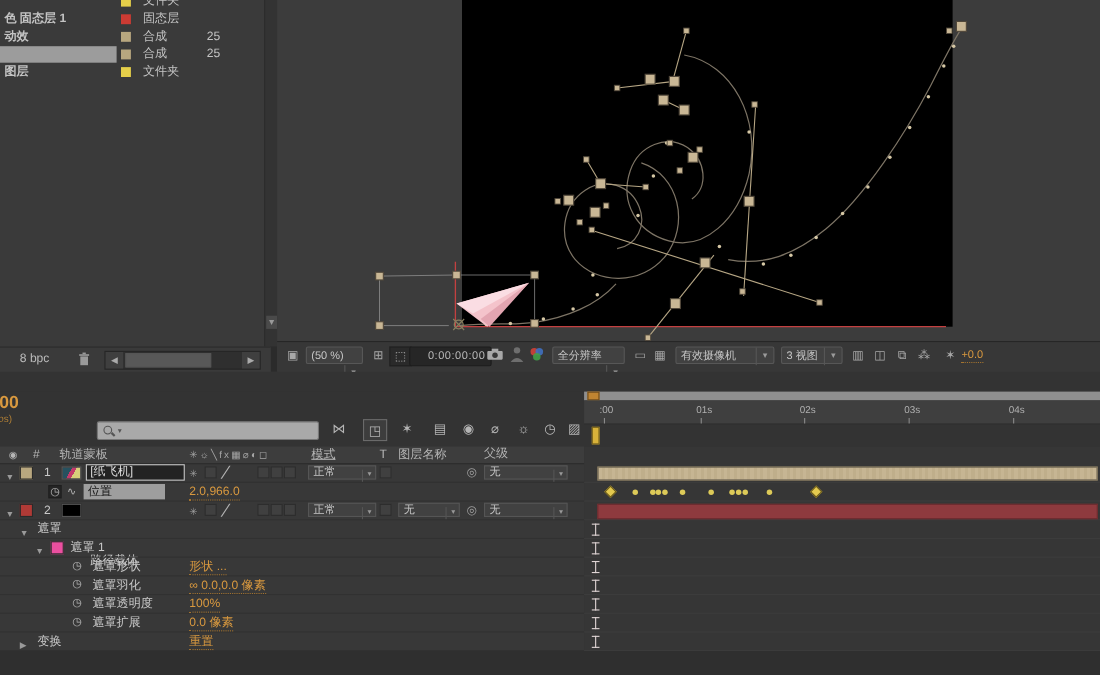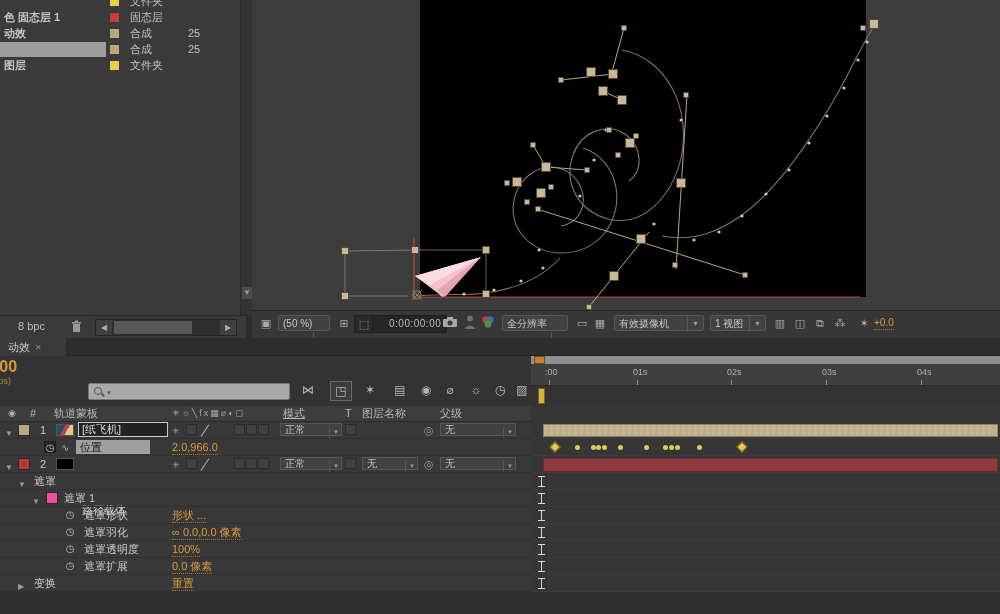"1 视图" span { text: 1 -> 3 }
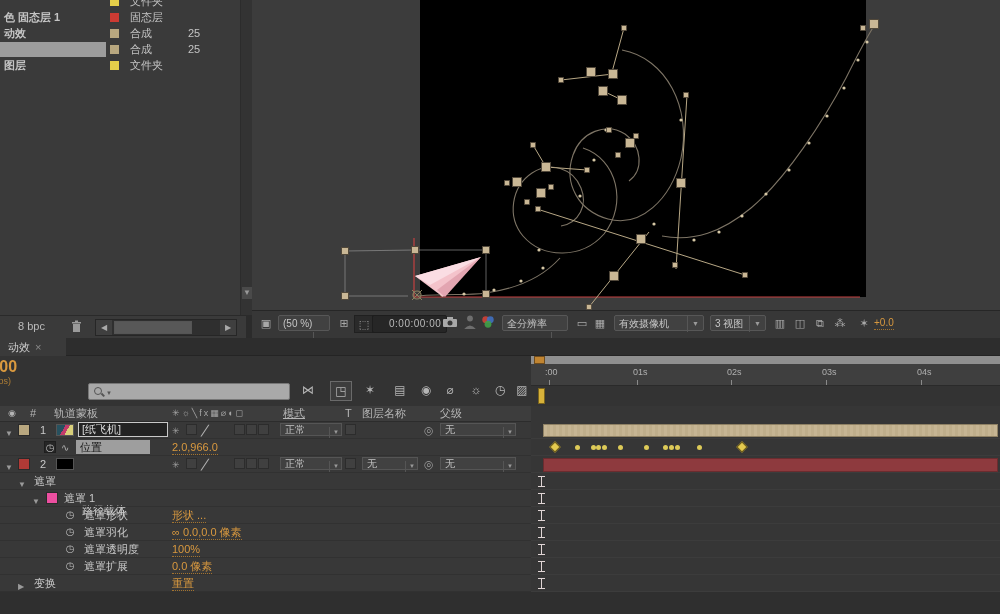"动效 ×" div { html: <div> <div><span>动效</span><span>×</span></div> </div> -> none }
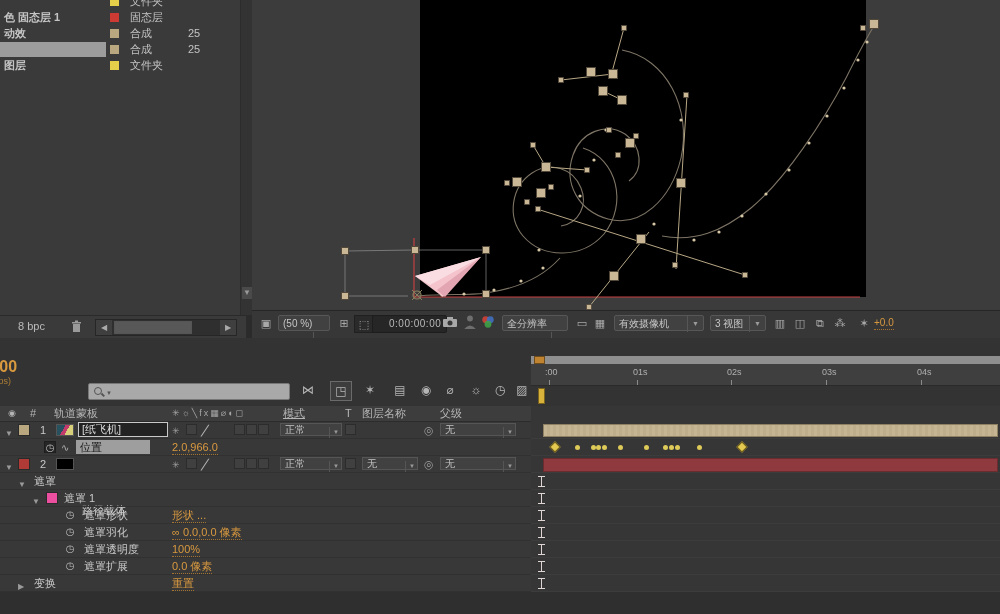"父级" span.abs { font-family: none -> Liberation Mono, monospace }
